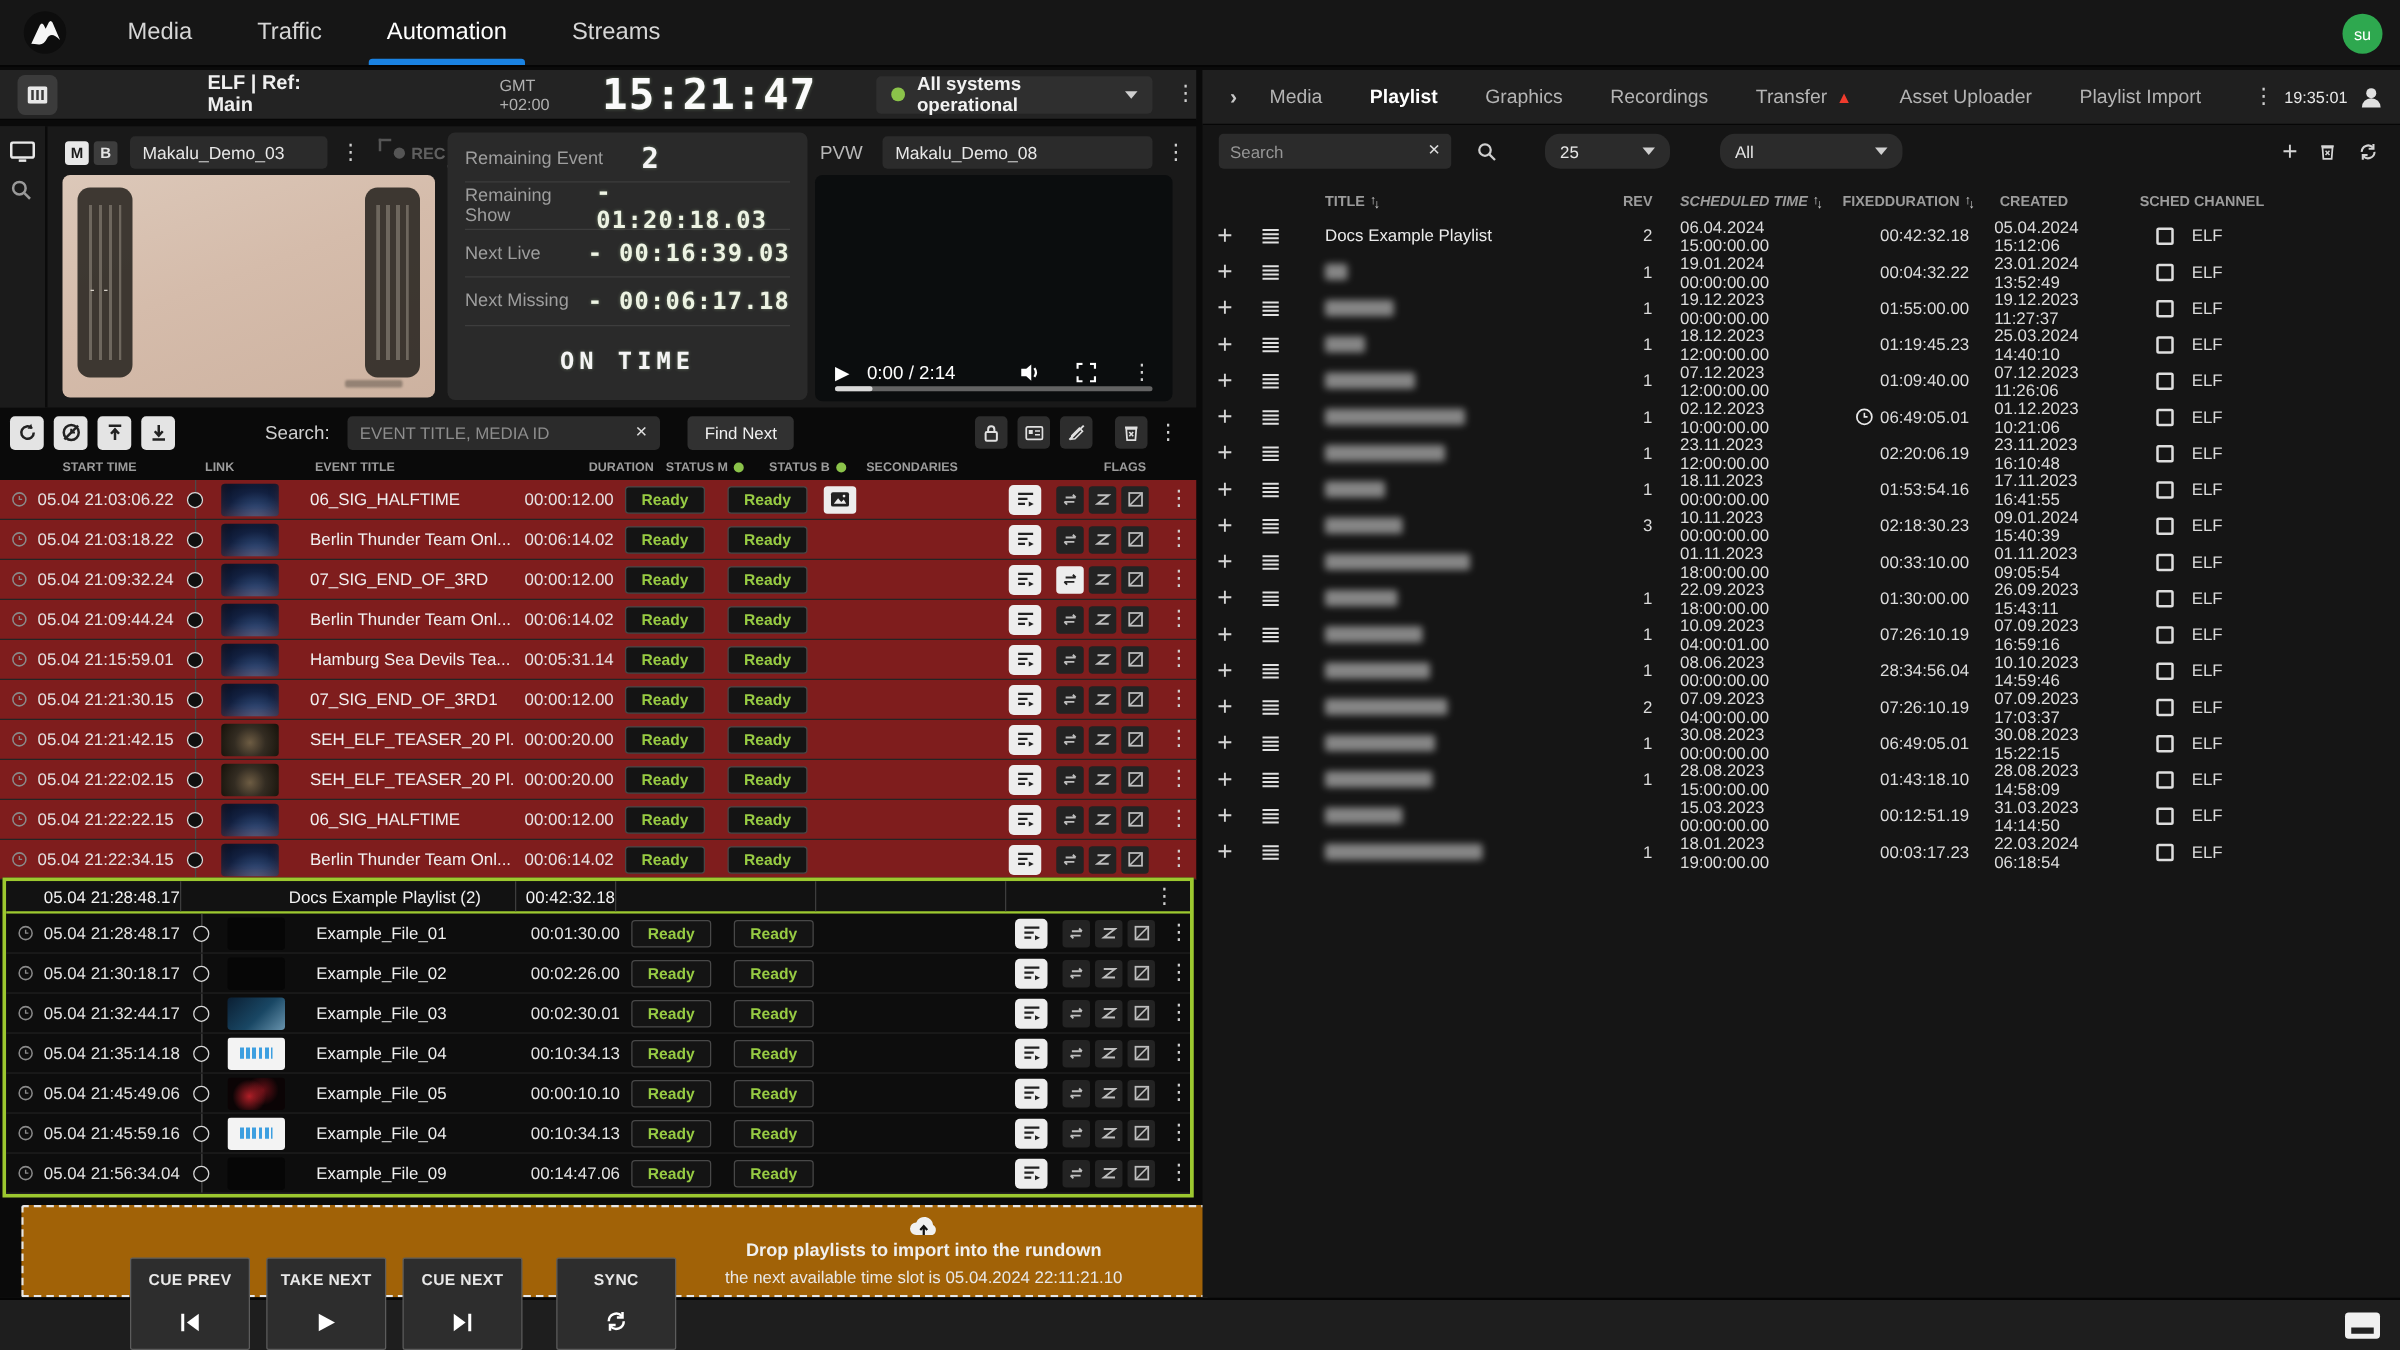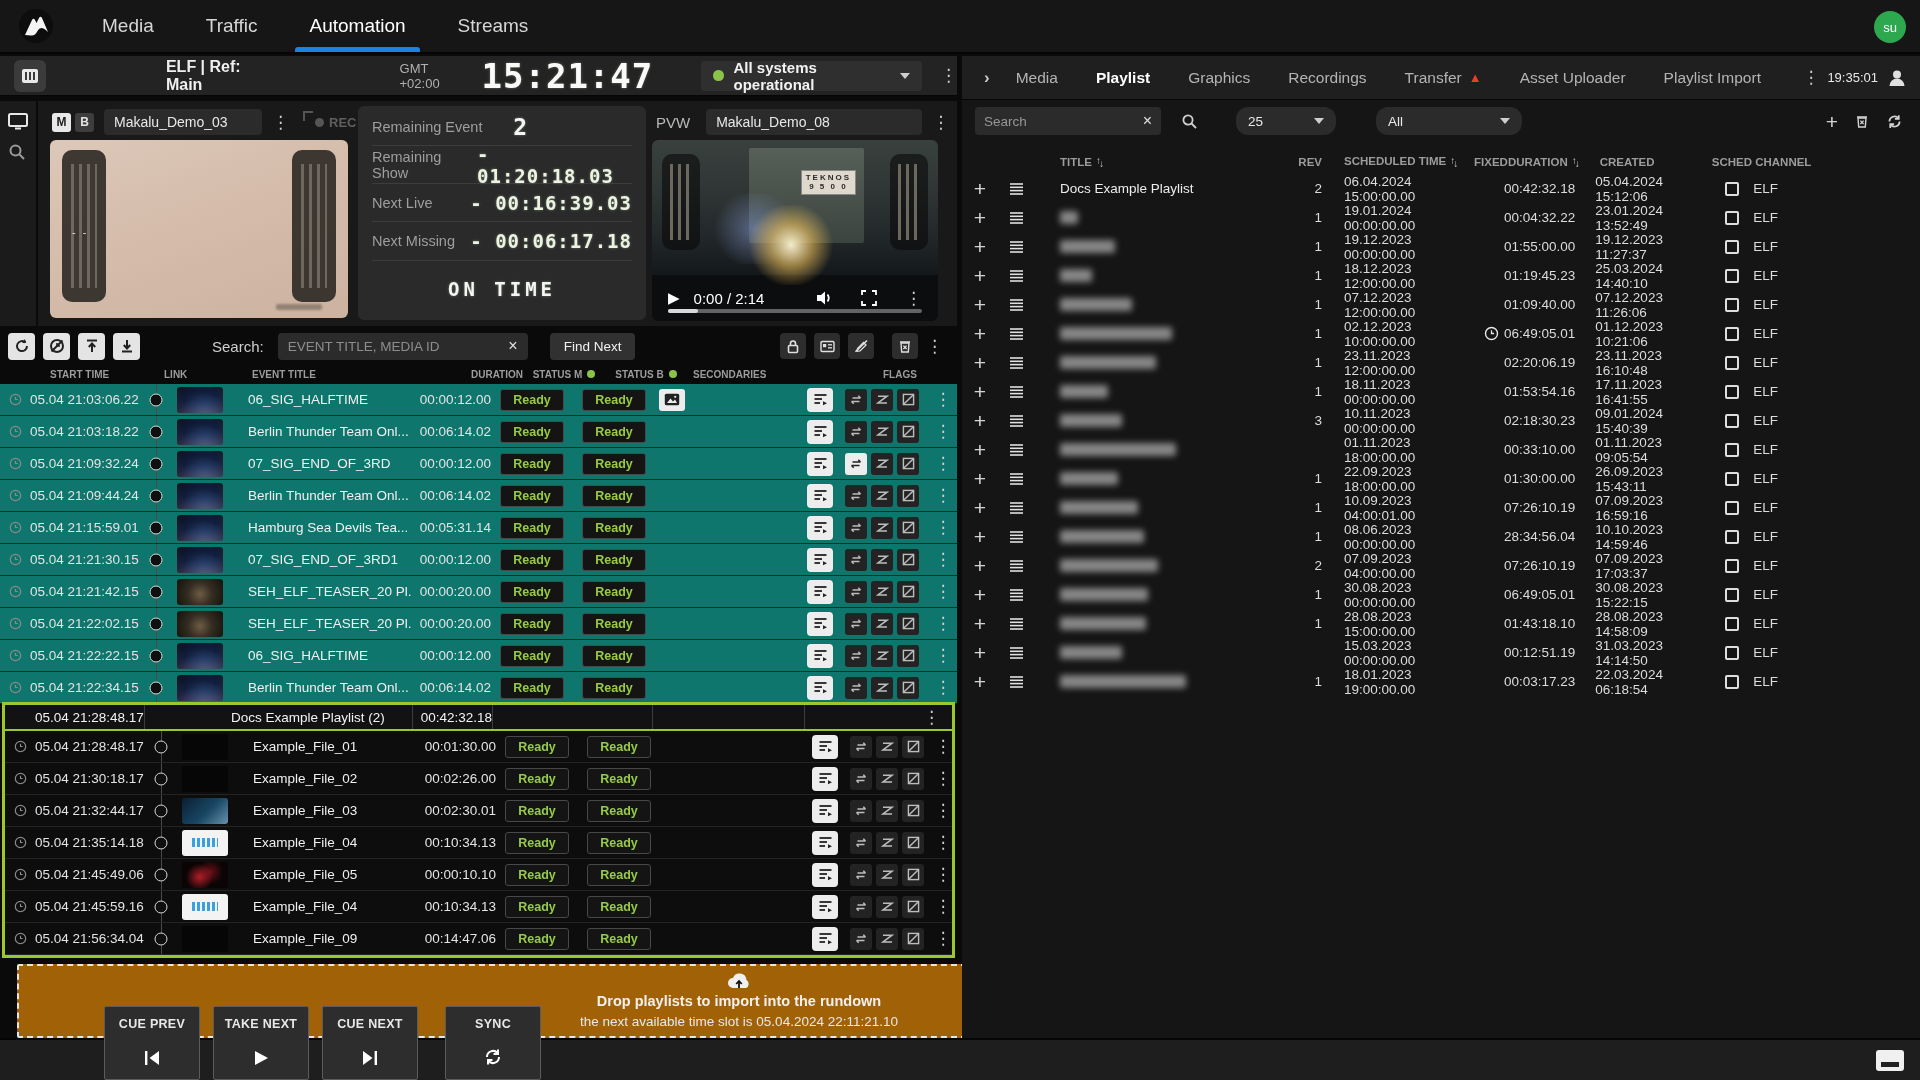"SCHEDULED TIME" #rcolheader .h-sched { align-items: flex-start -> center; font-style: none -> italic }
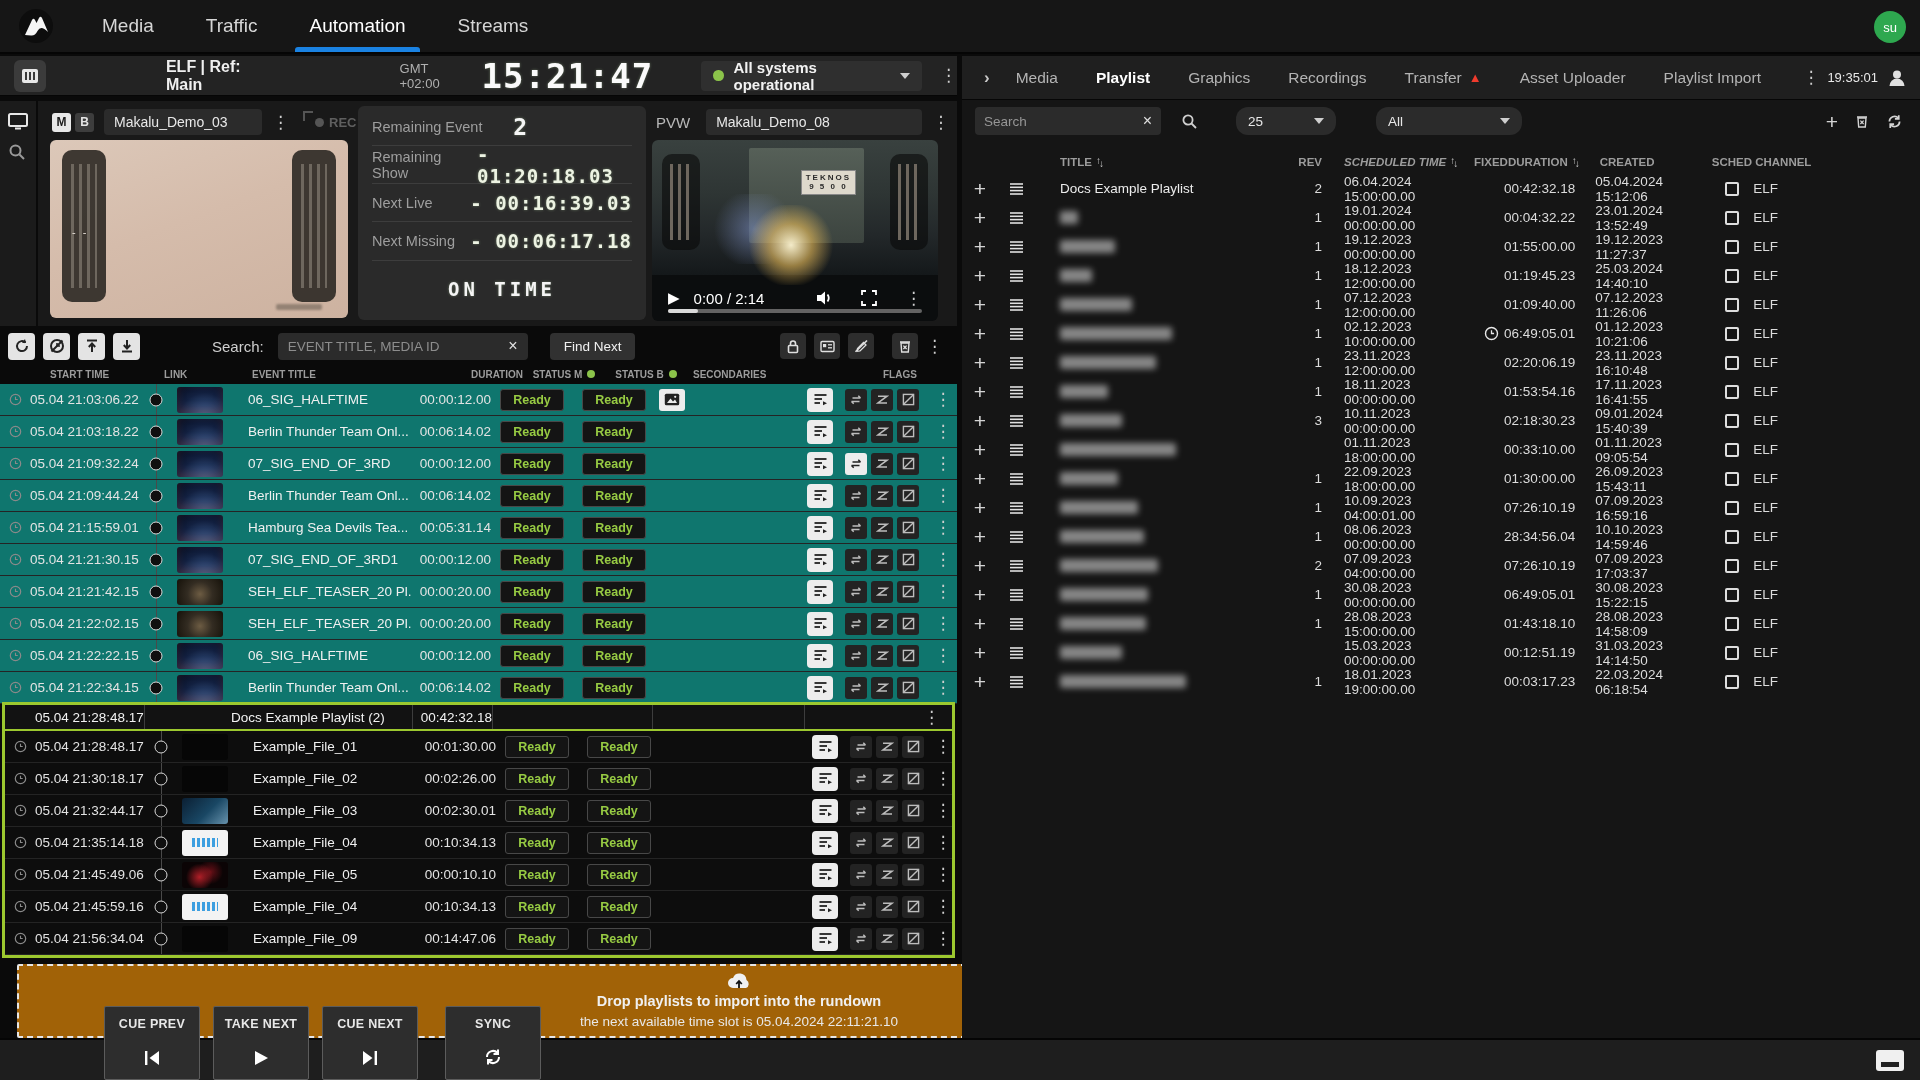"TEKNOS" div { html: <div> <div></div> <div><span>TEKNOS</span><br><span>9 5 0 0</span></div> <div></div> <div></div> <div> <i></i> </div> <div> <i></i> </div> </div> -> none }
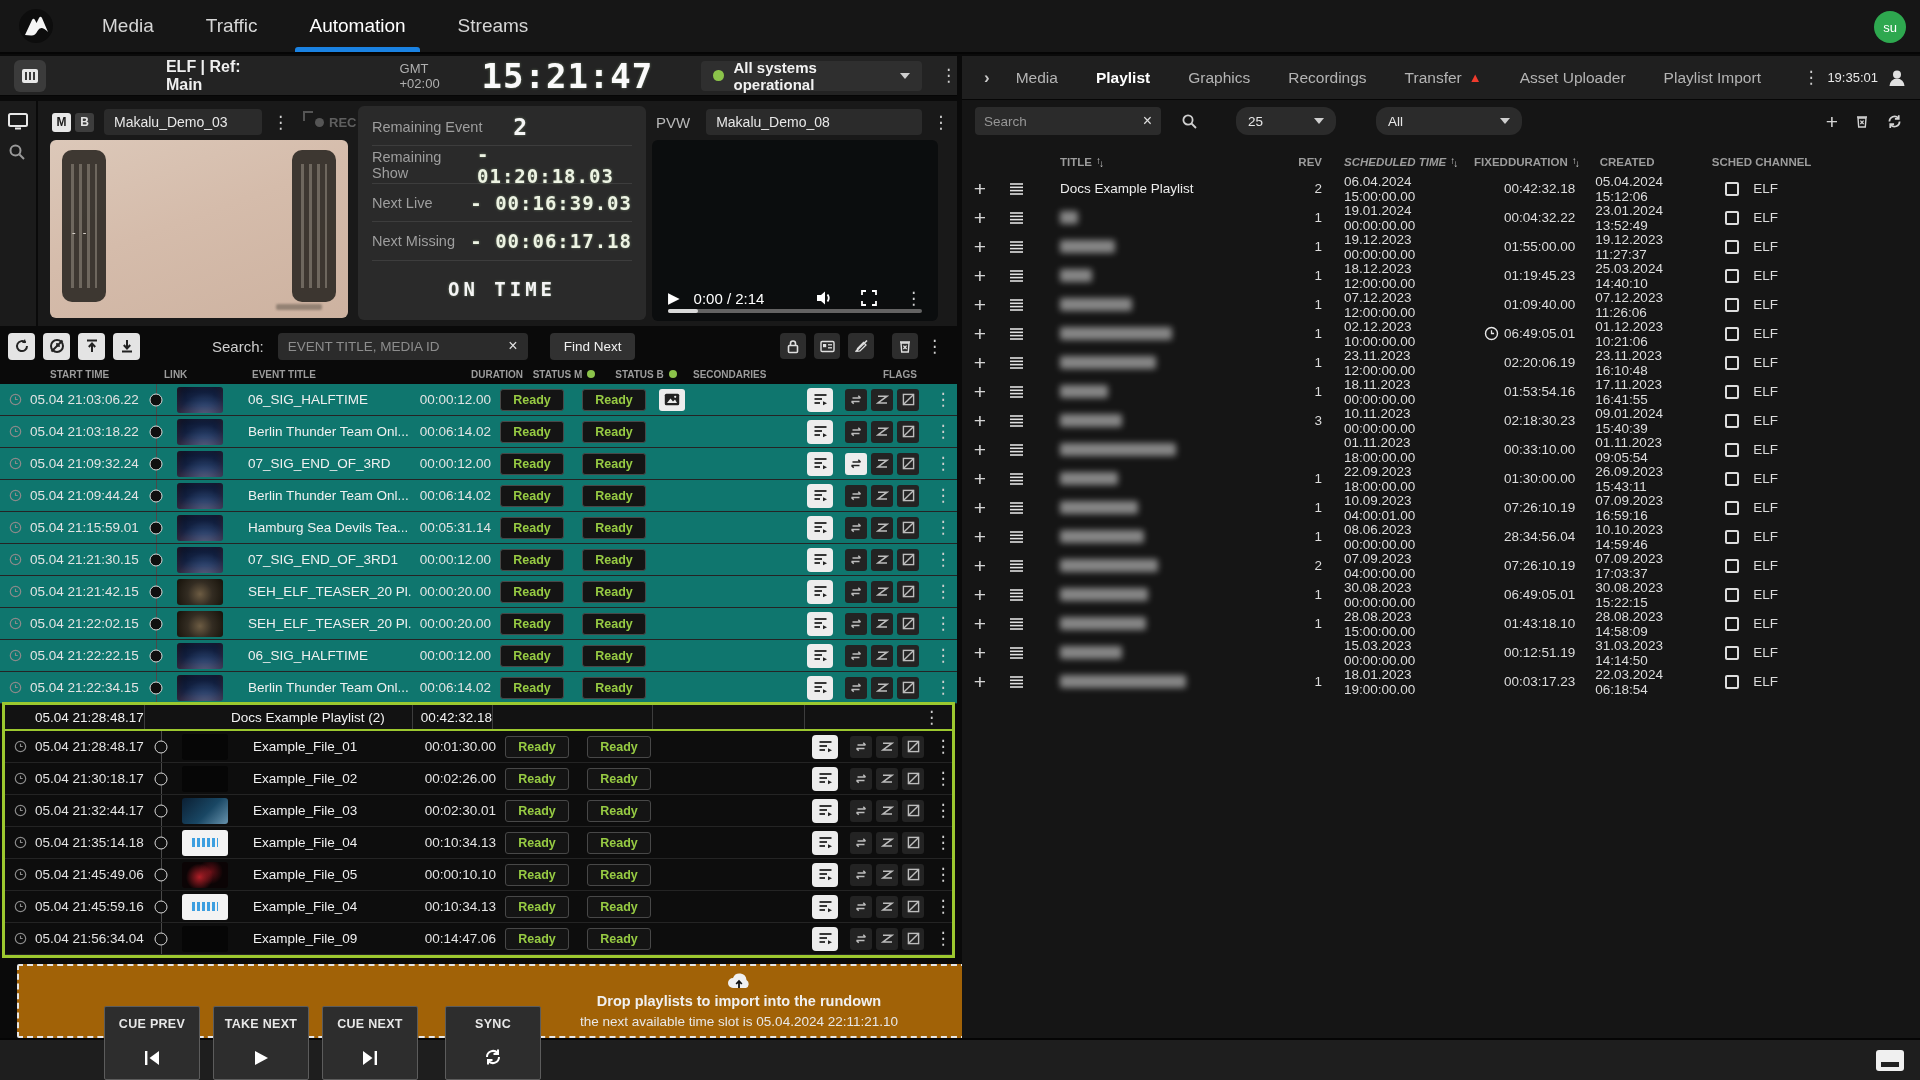"05.04 21:03:06.22" .r-row { background: #0f766e -> #7f1d1d }
